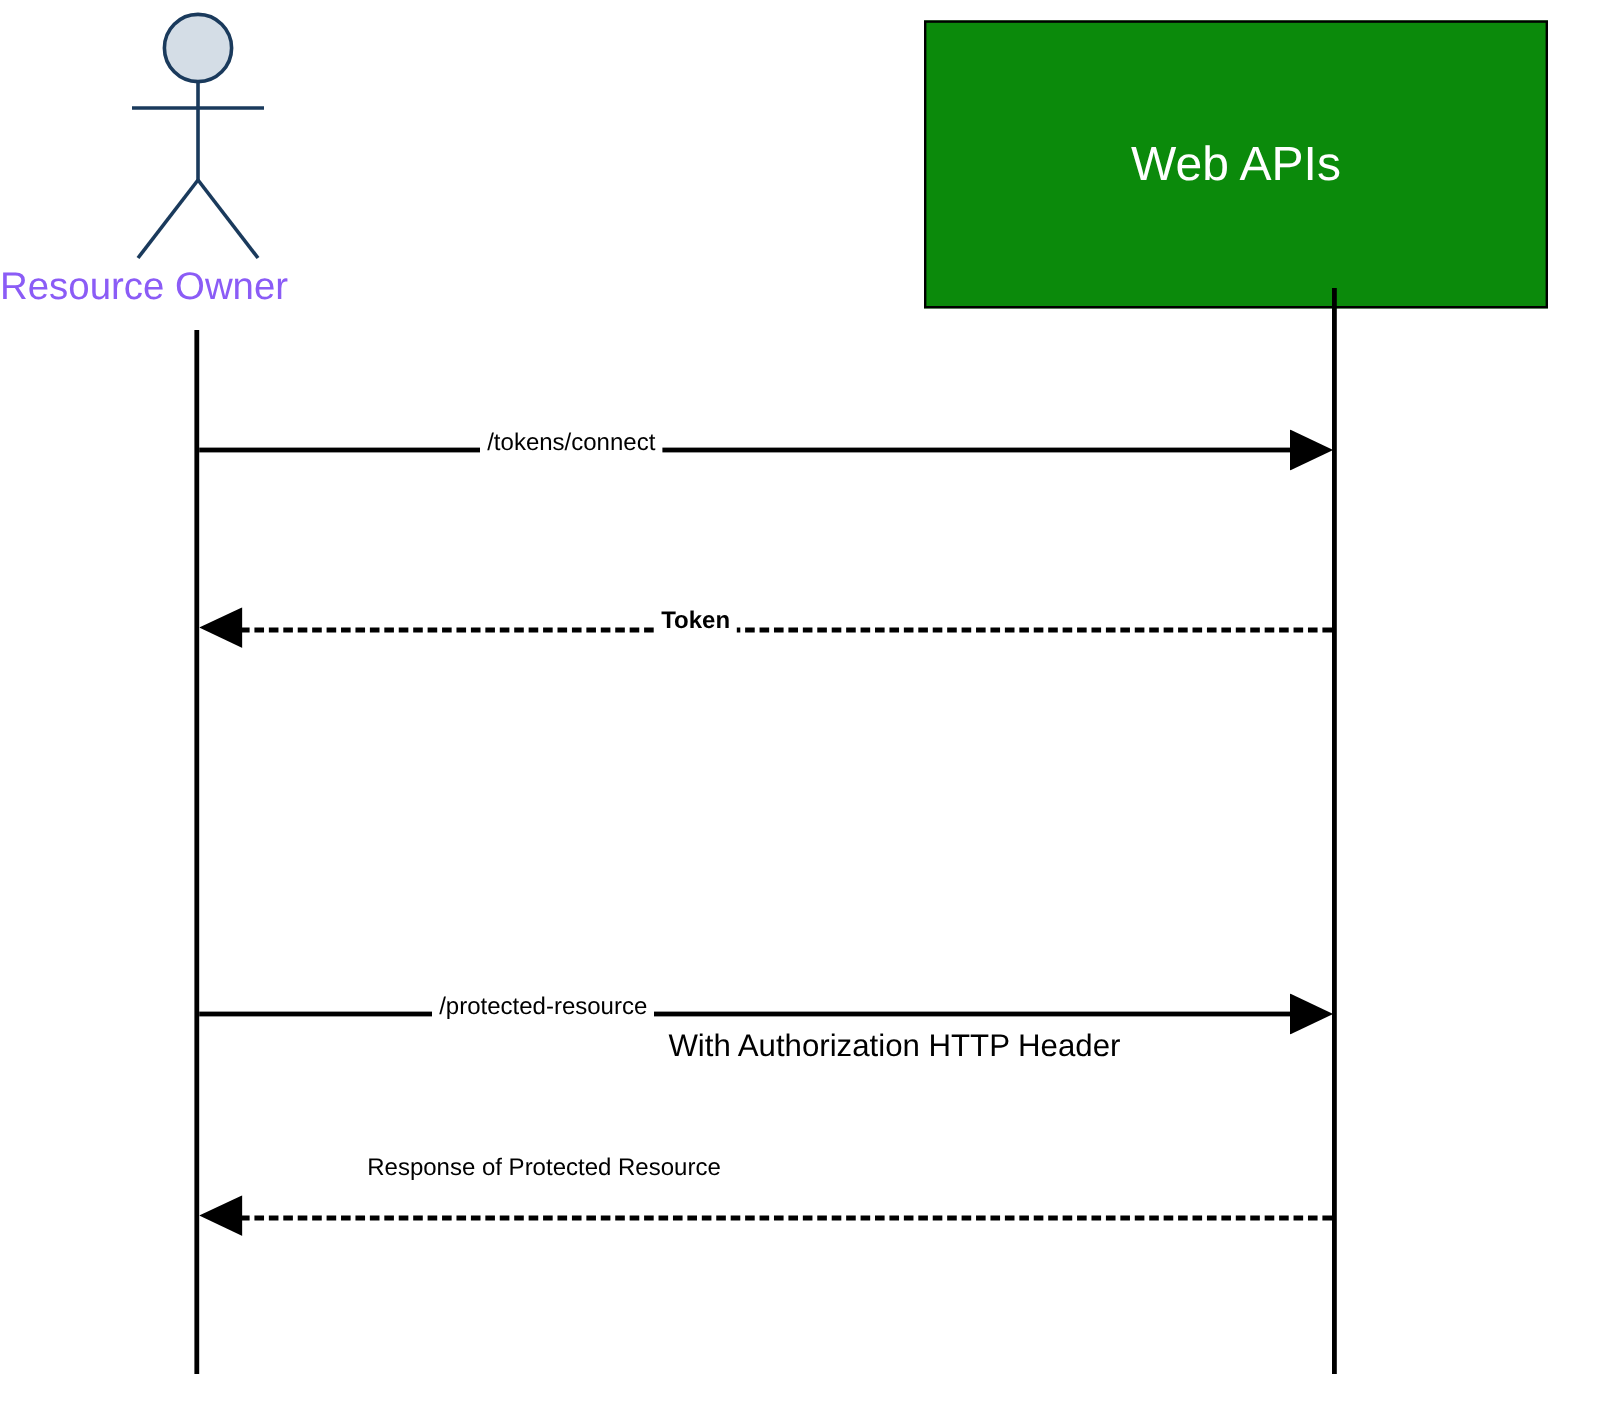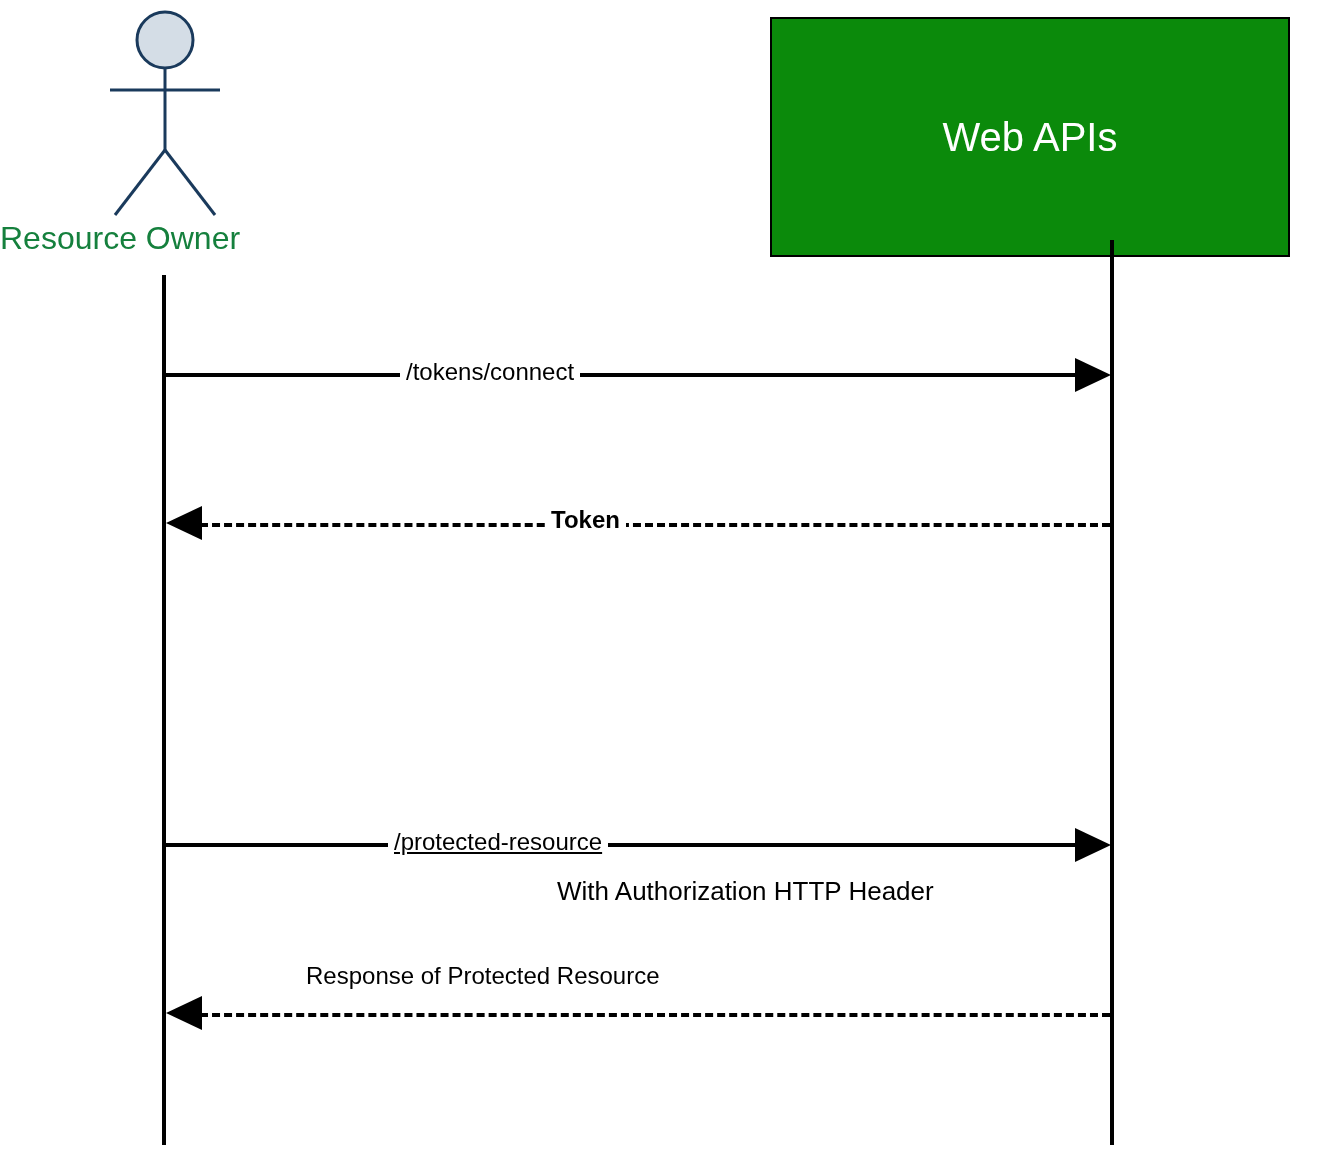"Resource Owner" .actor-label { color: #15803d -> #8b5cf6 }
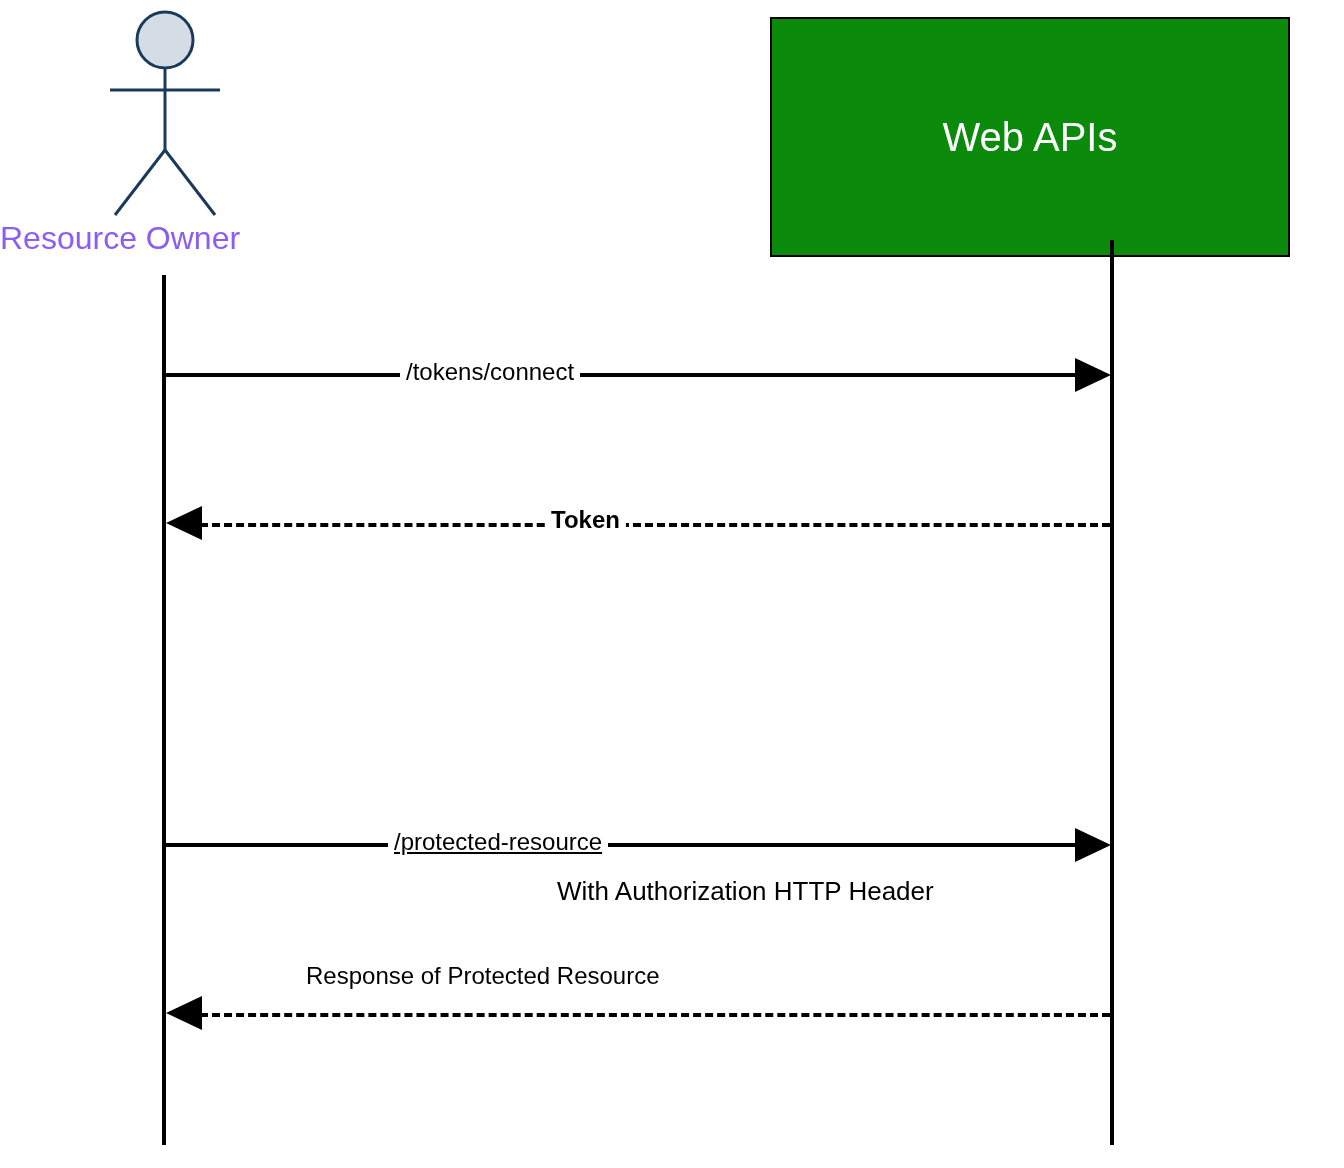"/tokens/connect" .msg-label { font-size: 24px -> 20px }
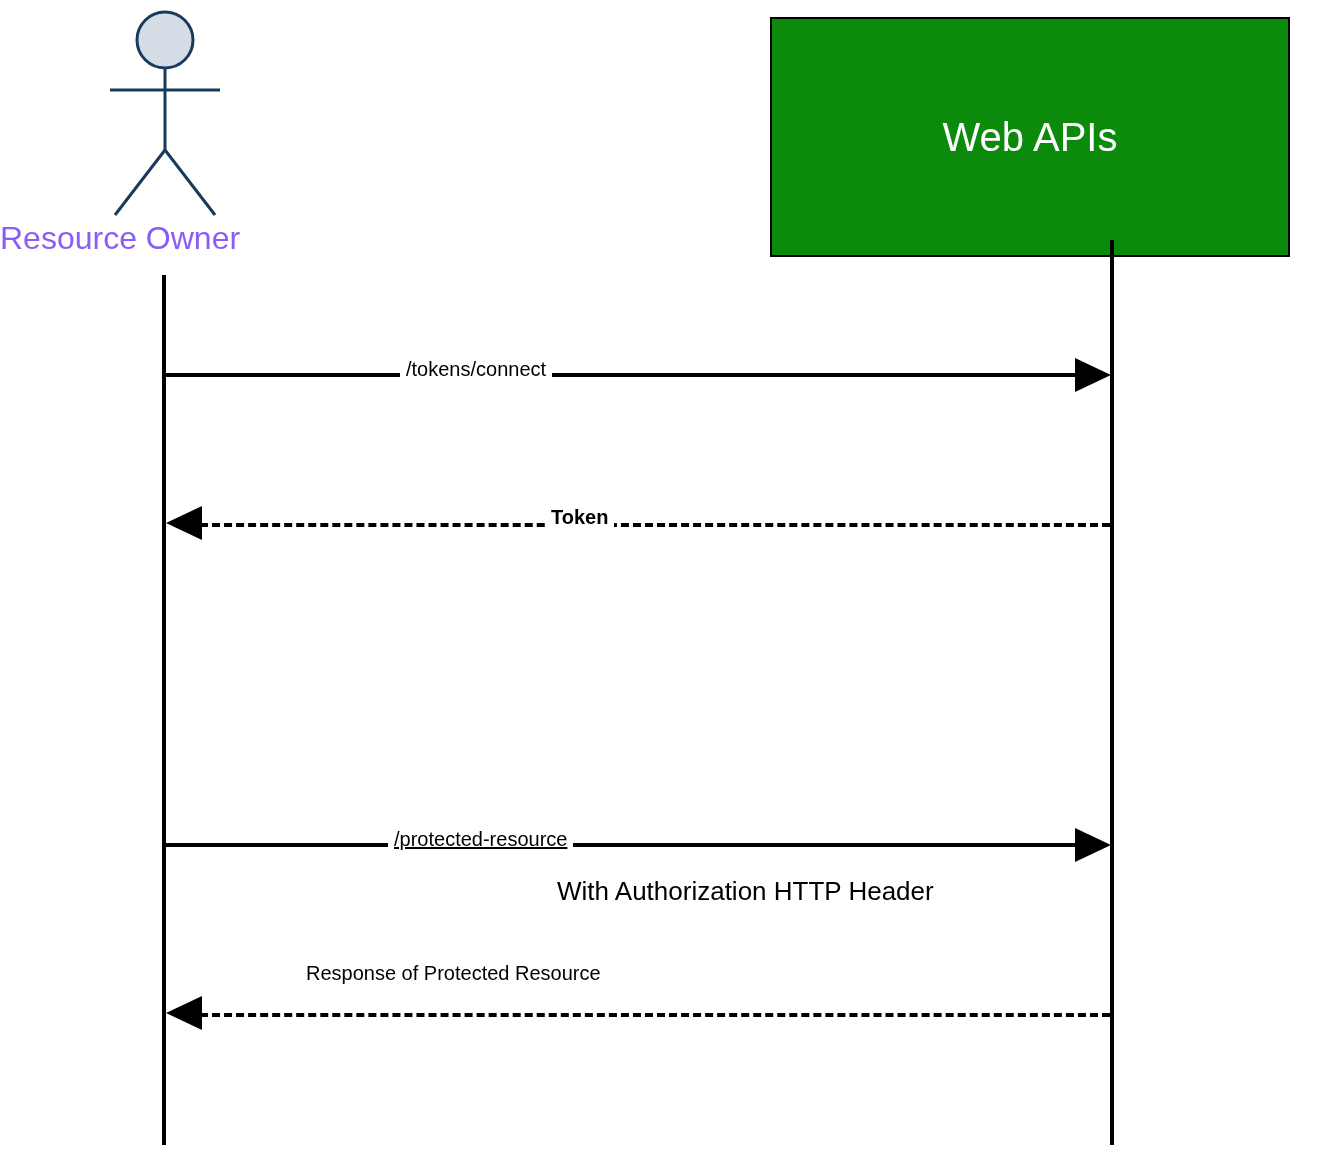"/protected-resource" div.msg-label { left: 388px -> 360px; text-decoration: underline -> none }
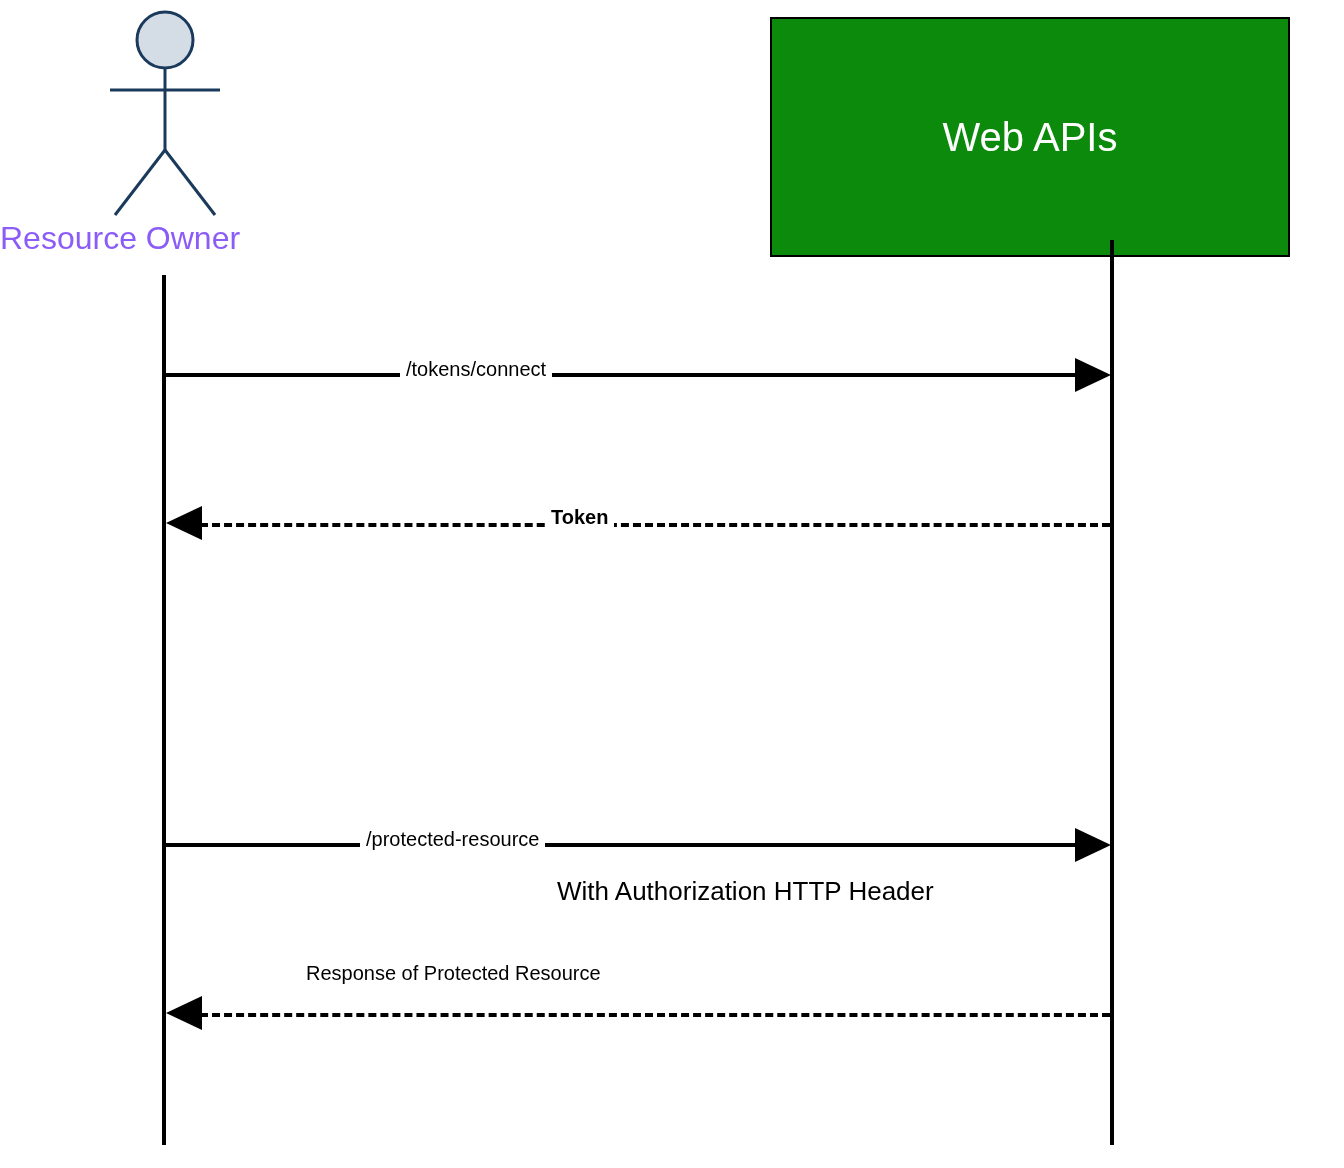"With Authorization HTTP Header" div.sub-label { top: 876px -> 856px }
